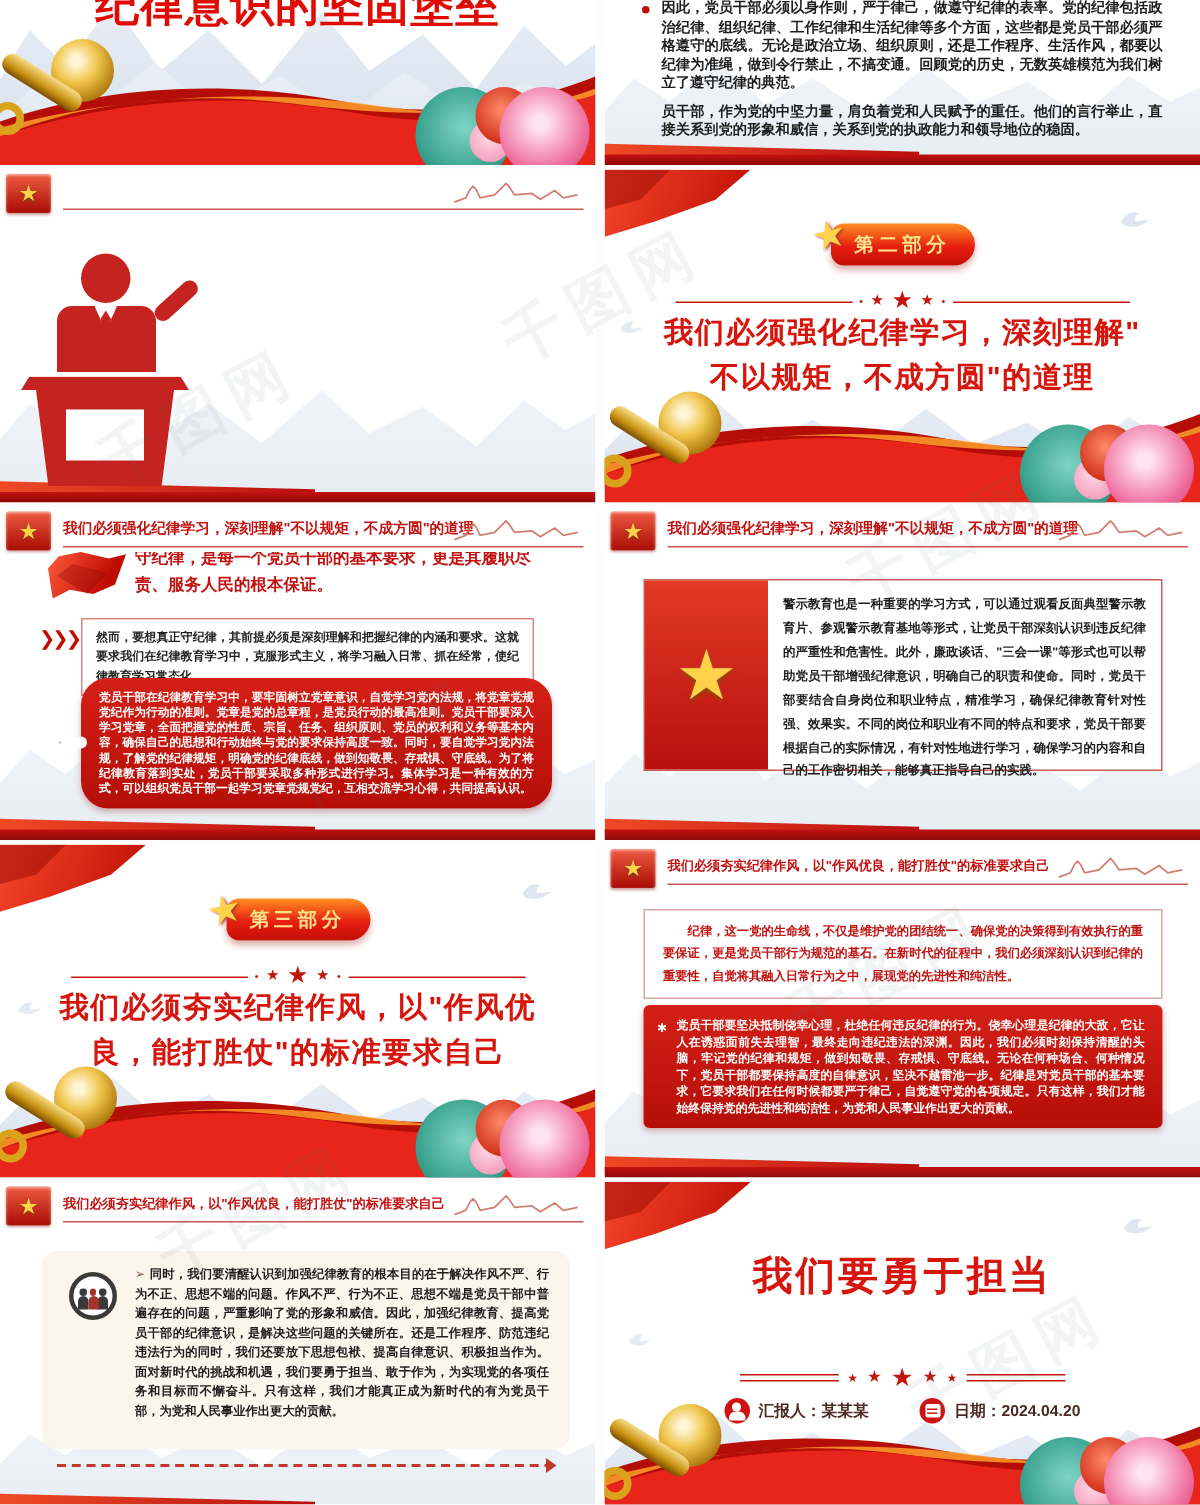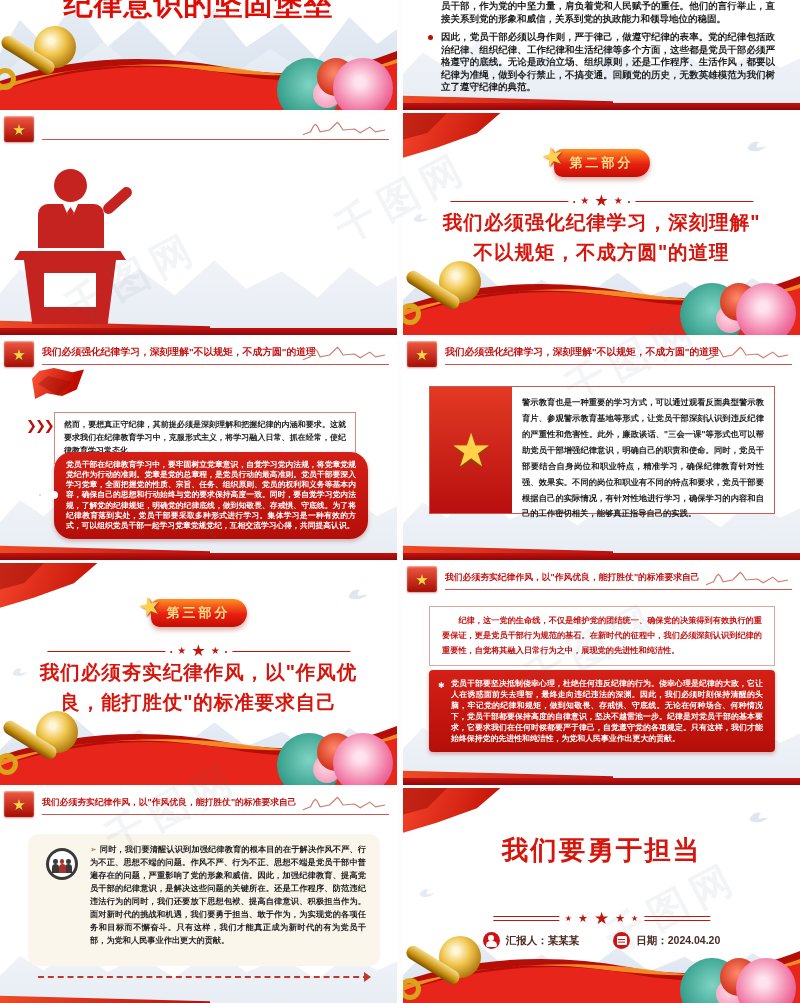"员干部，作为党的中坚力量，肩负着党和人民赋予的重任。他们的言行举止，直接关系到党" div.ipara { order: before "因此，党员干部必须以身作则，严于律己，做遵守纪律的表率。党的纪律包括政治纪律、组" -> after "因此，党员干部必须以身作则，严于律己，做遵守纪律的表率。党的纪律包括政治纪律、组" }
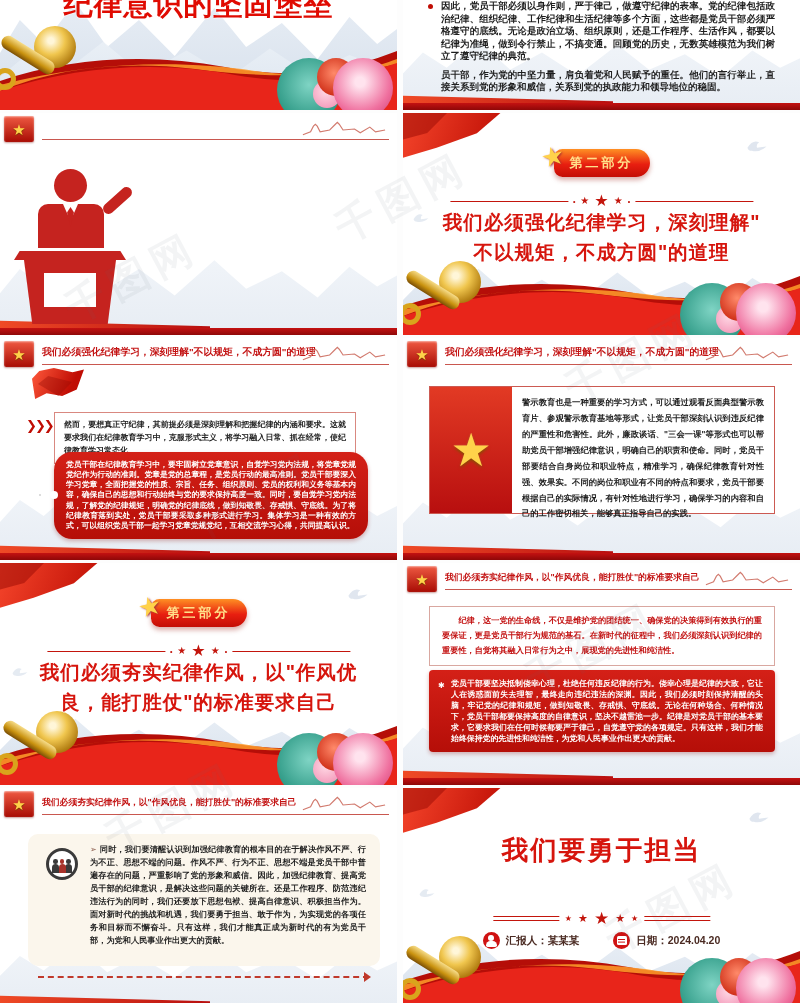"守纪律，是每一个党员干部的基本要求，更是其履职尽责、服务人民的根本保证。" div.lead5 { html: none -> <div>守纪律，是每一个党员干部的基本要求，更是其履职尽责、服务人民的根本保证。</div> }
